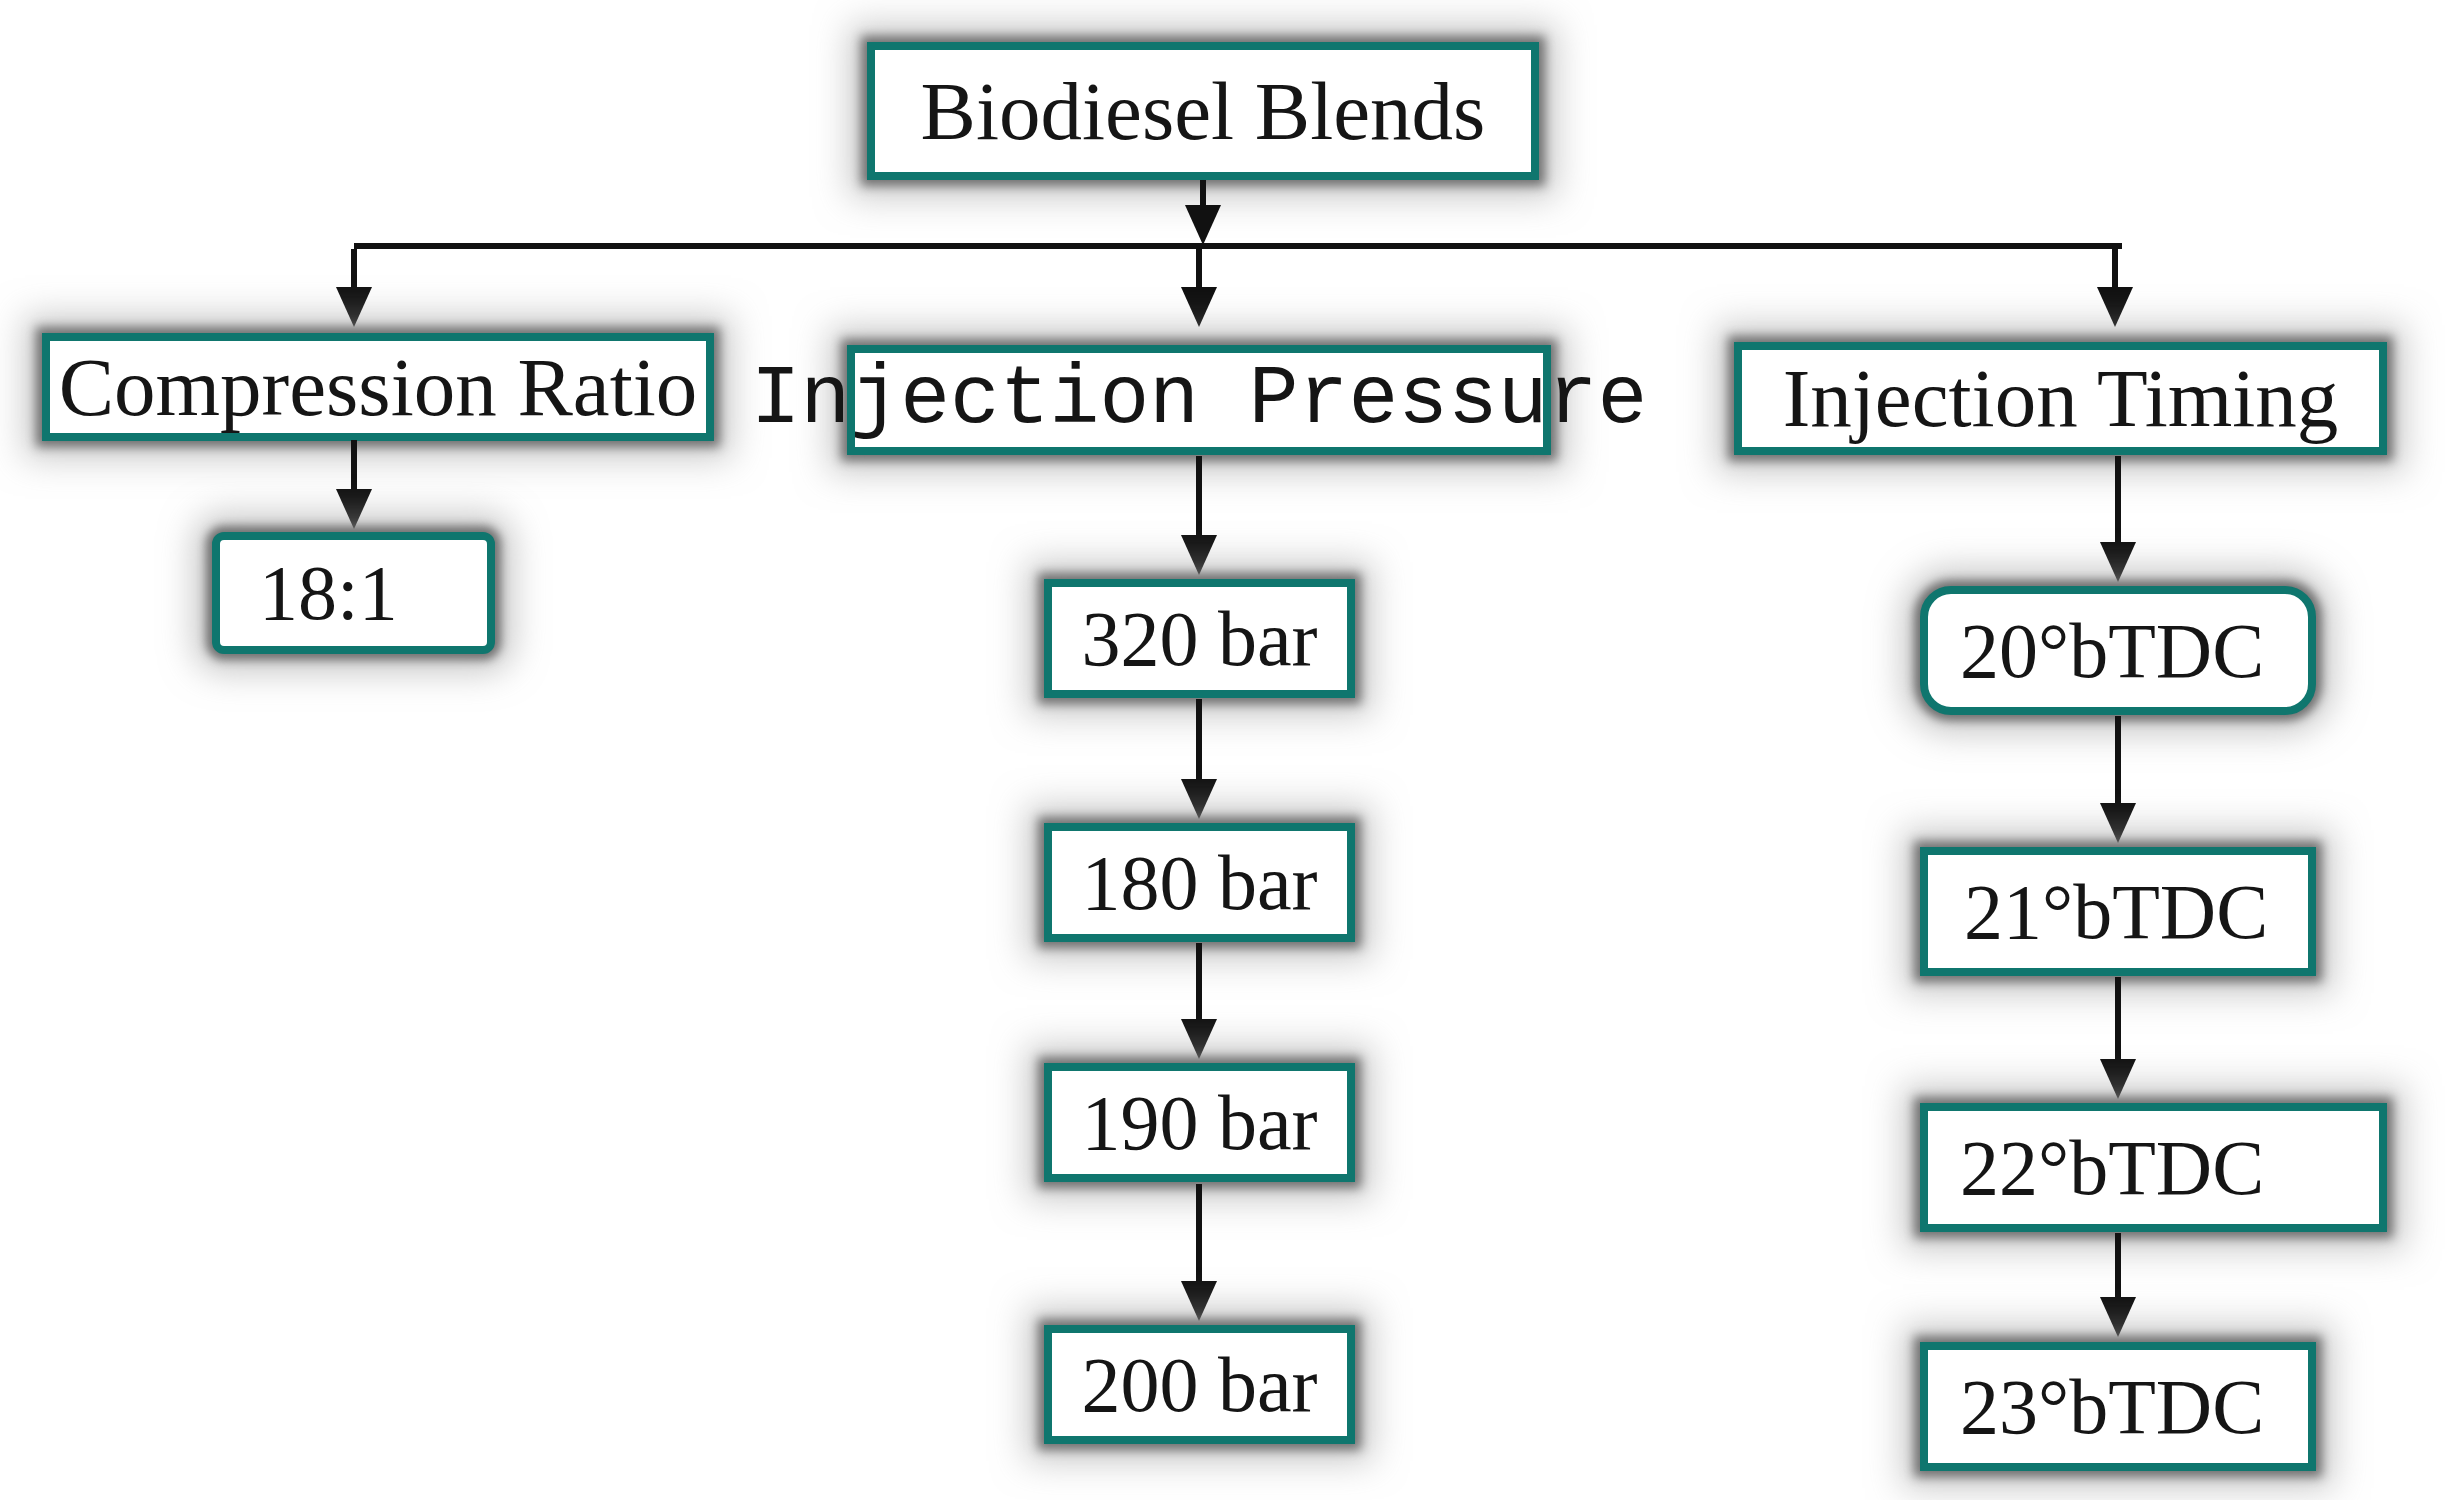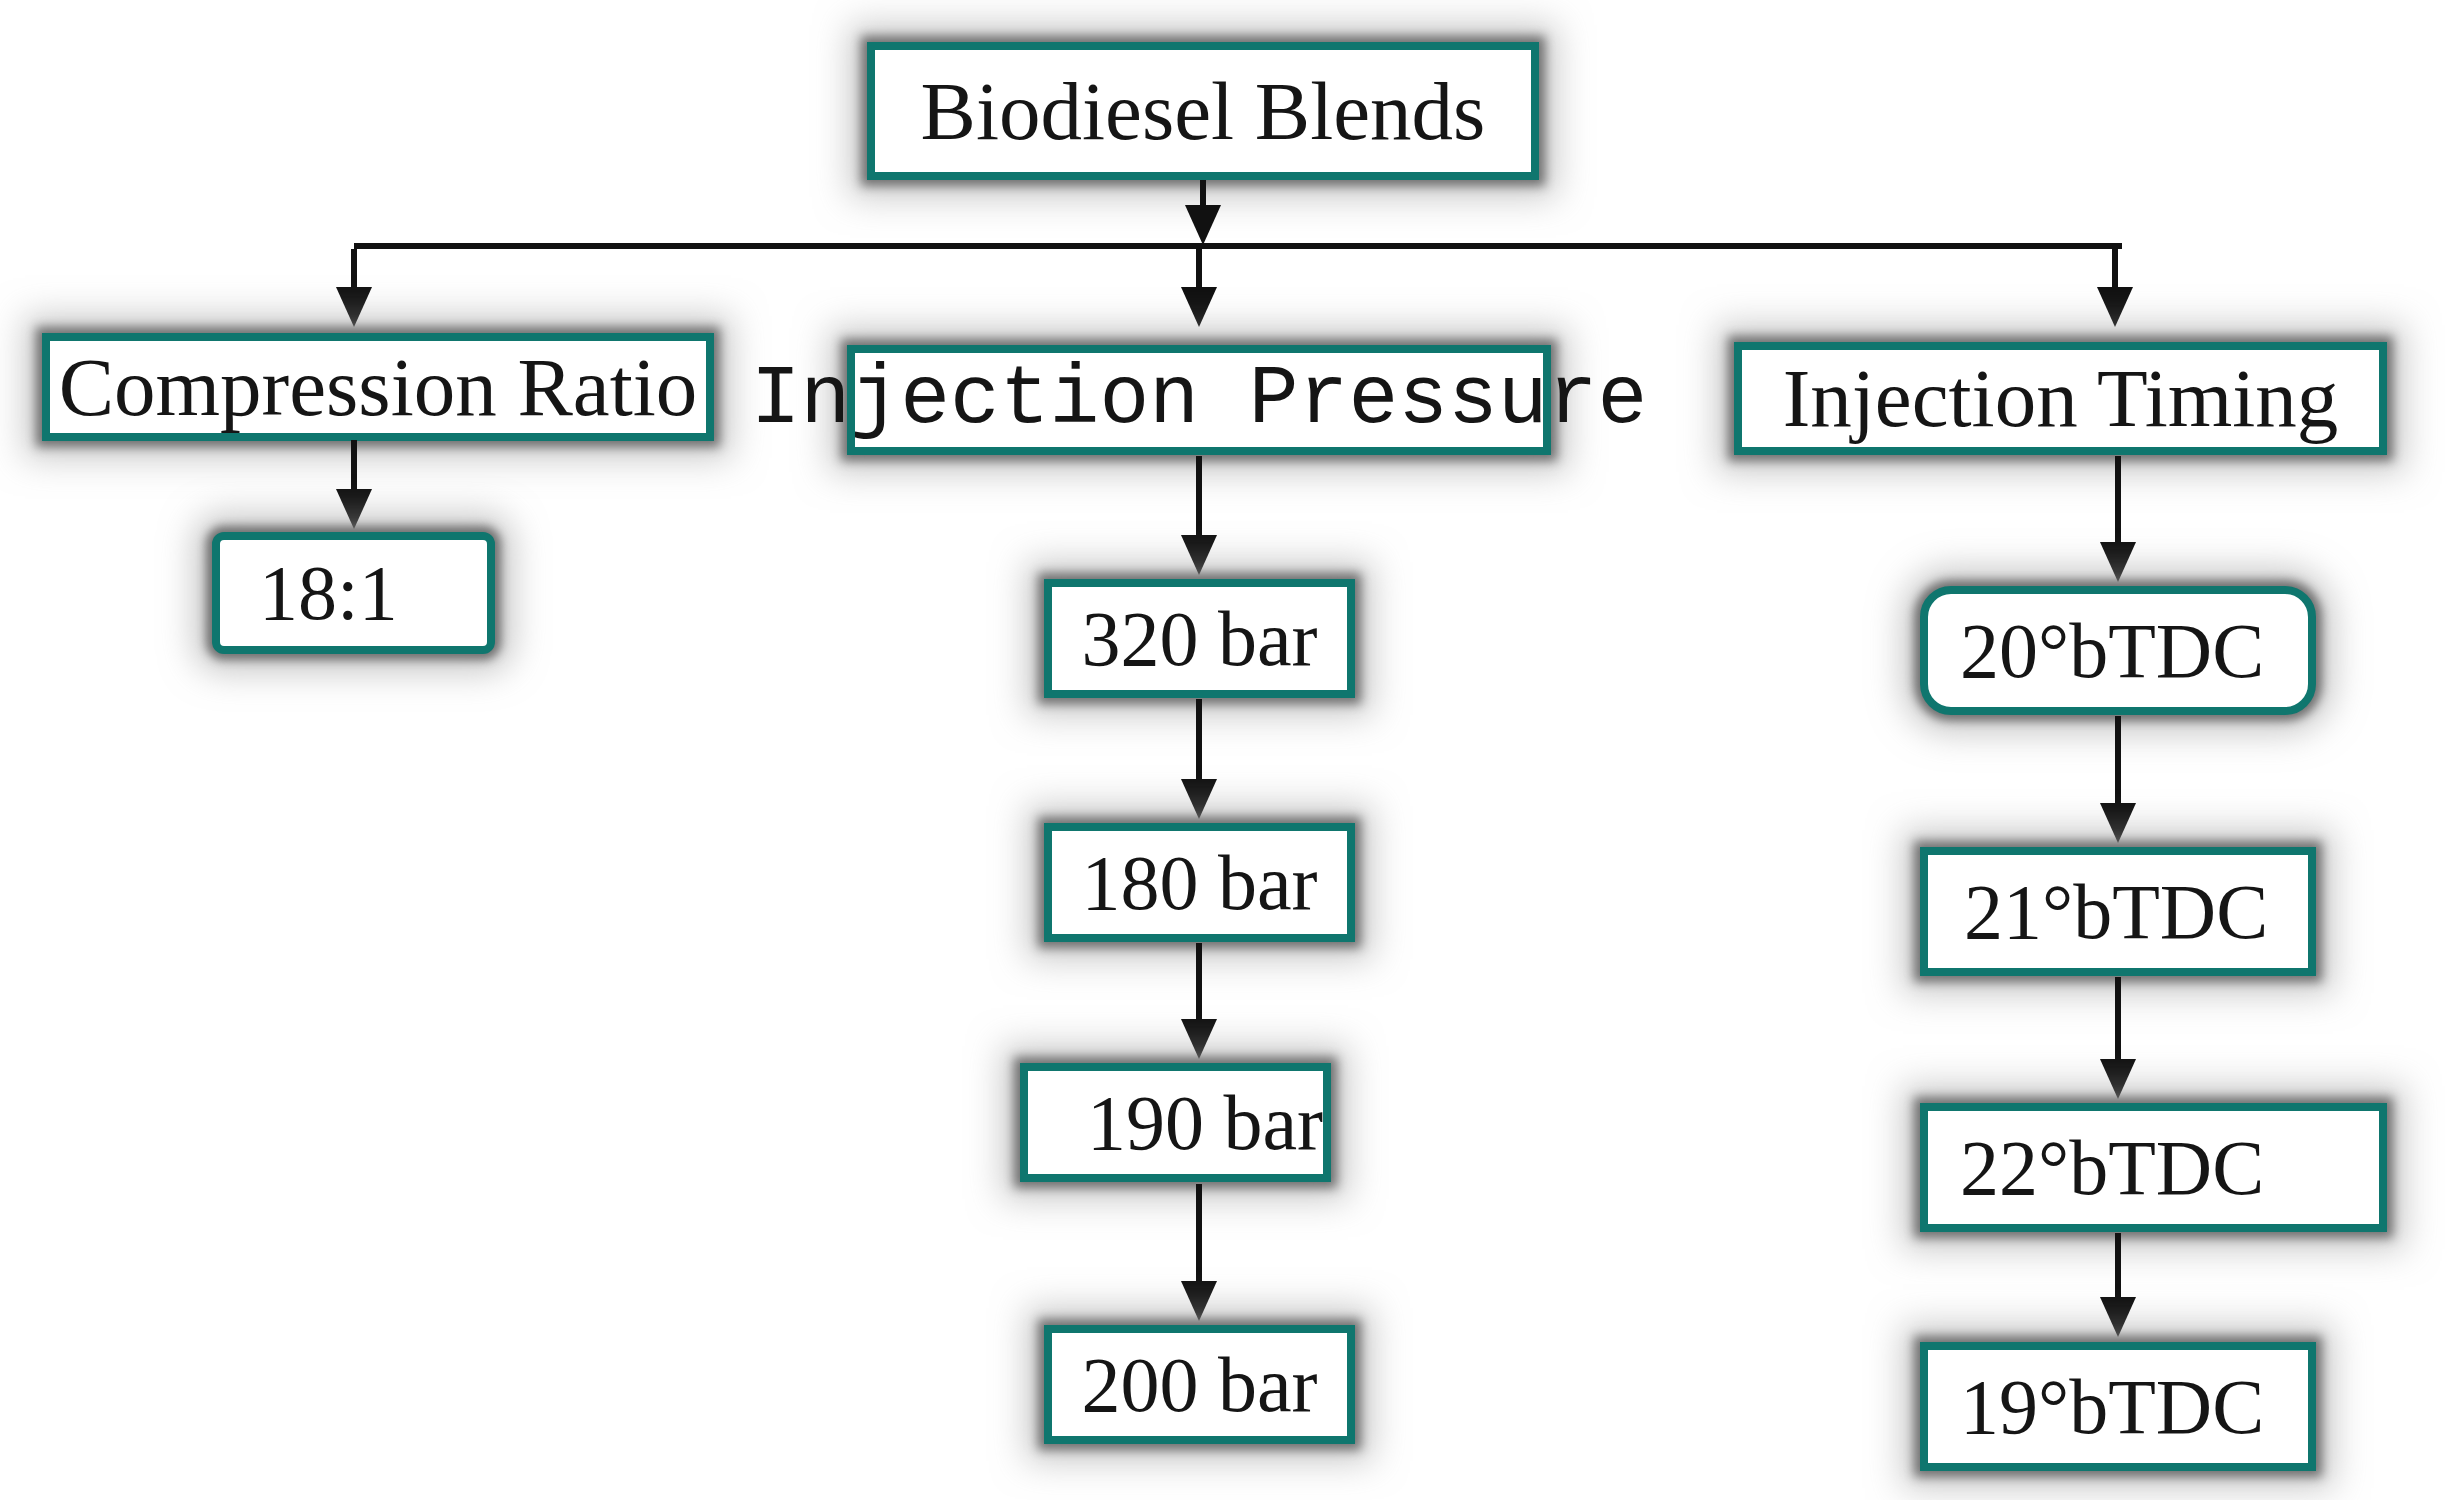"190 bar" div.node { justify-content: flex-end -> none; left: 1020px -> 1044px }
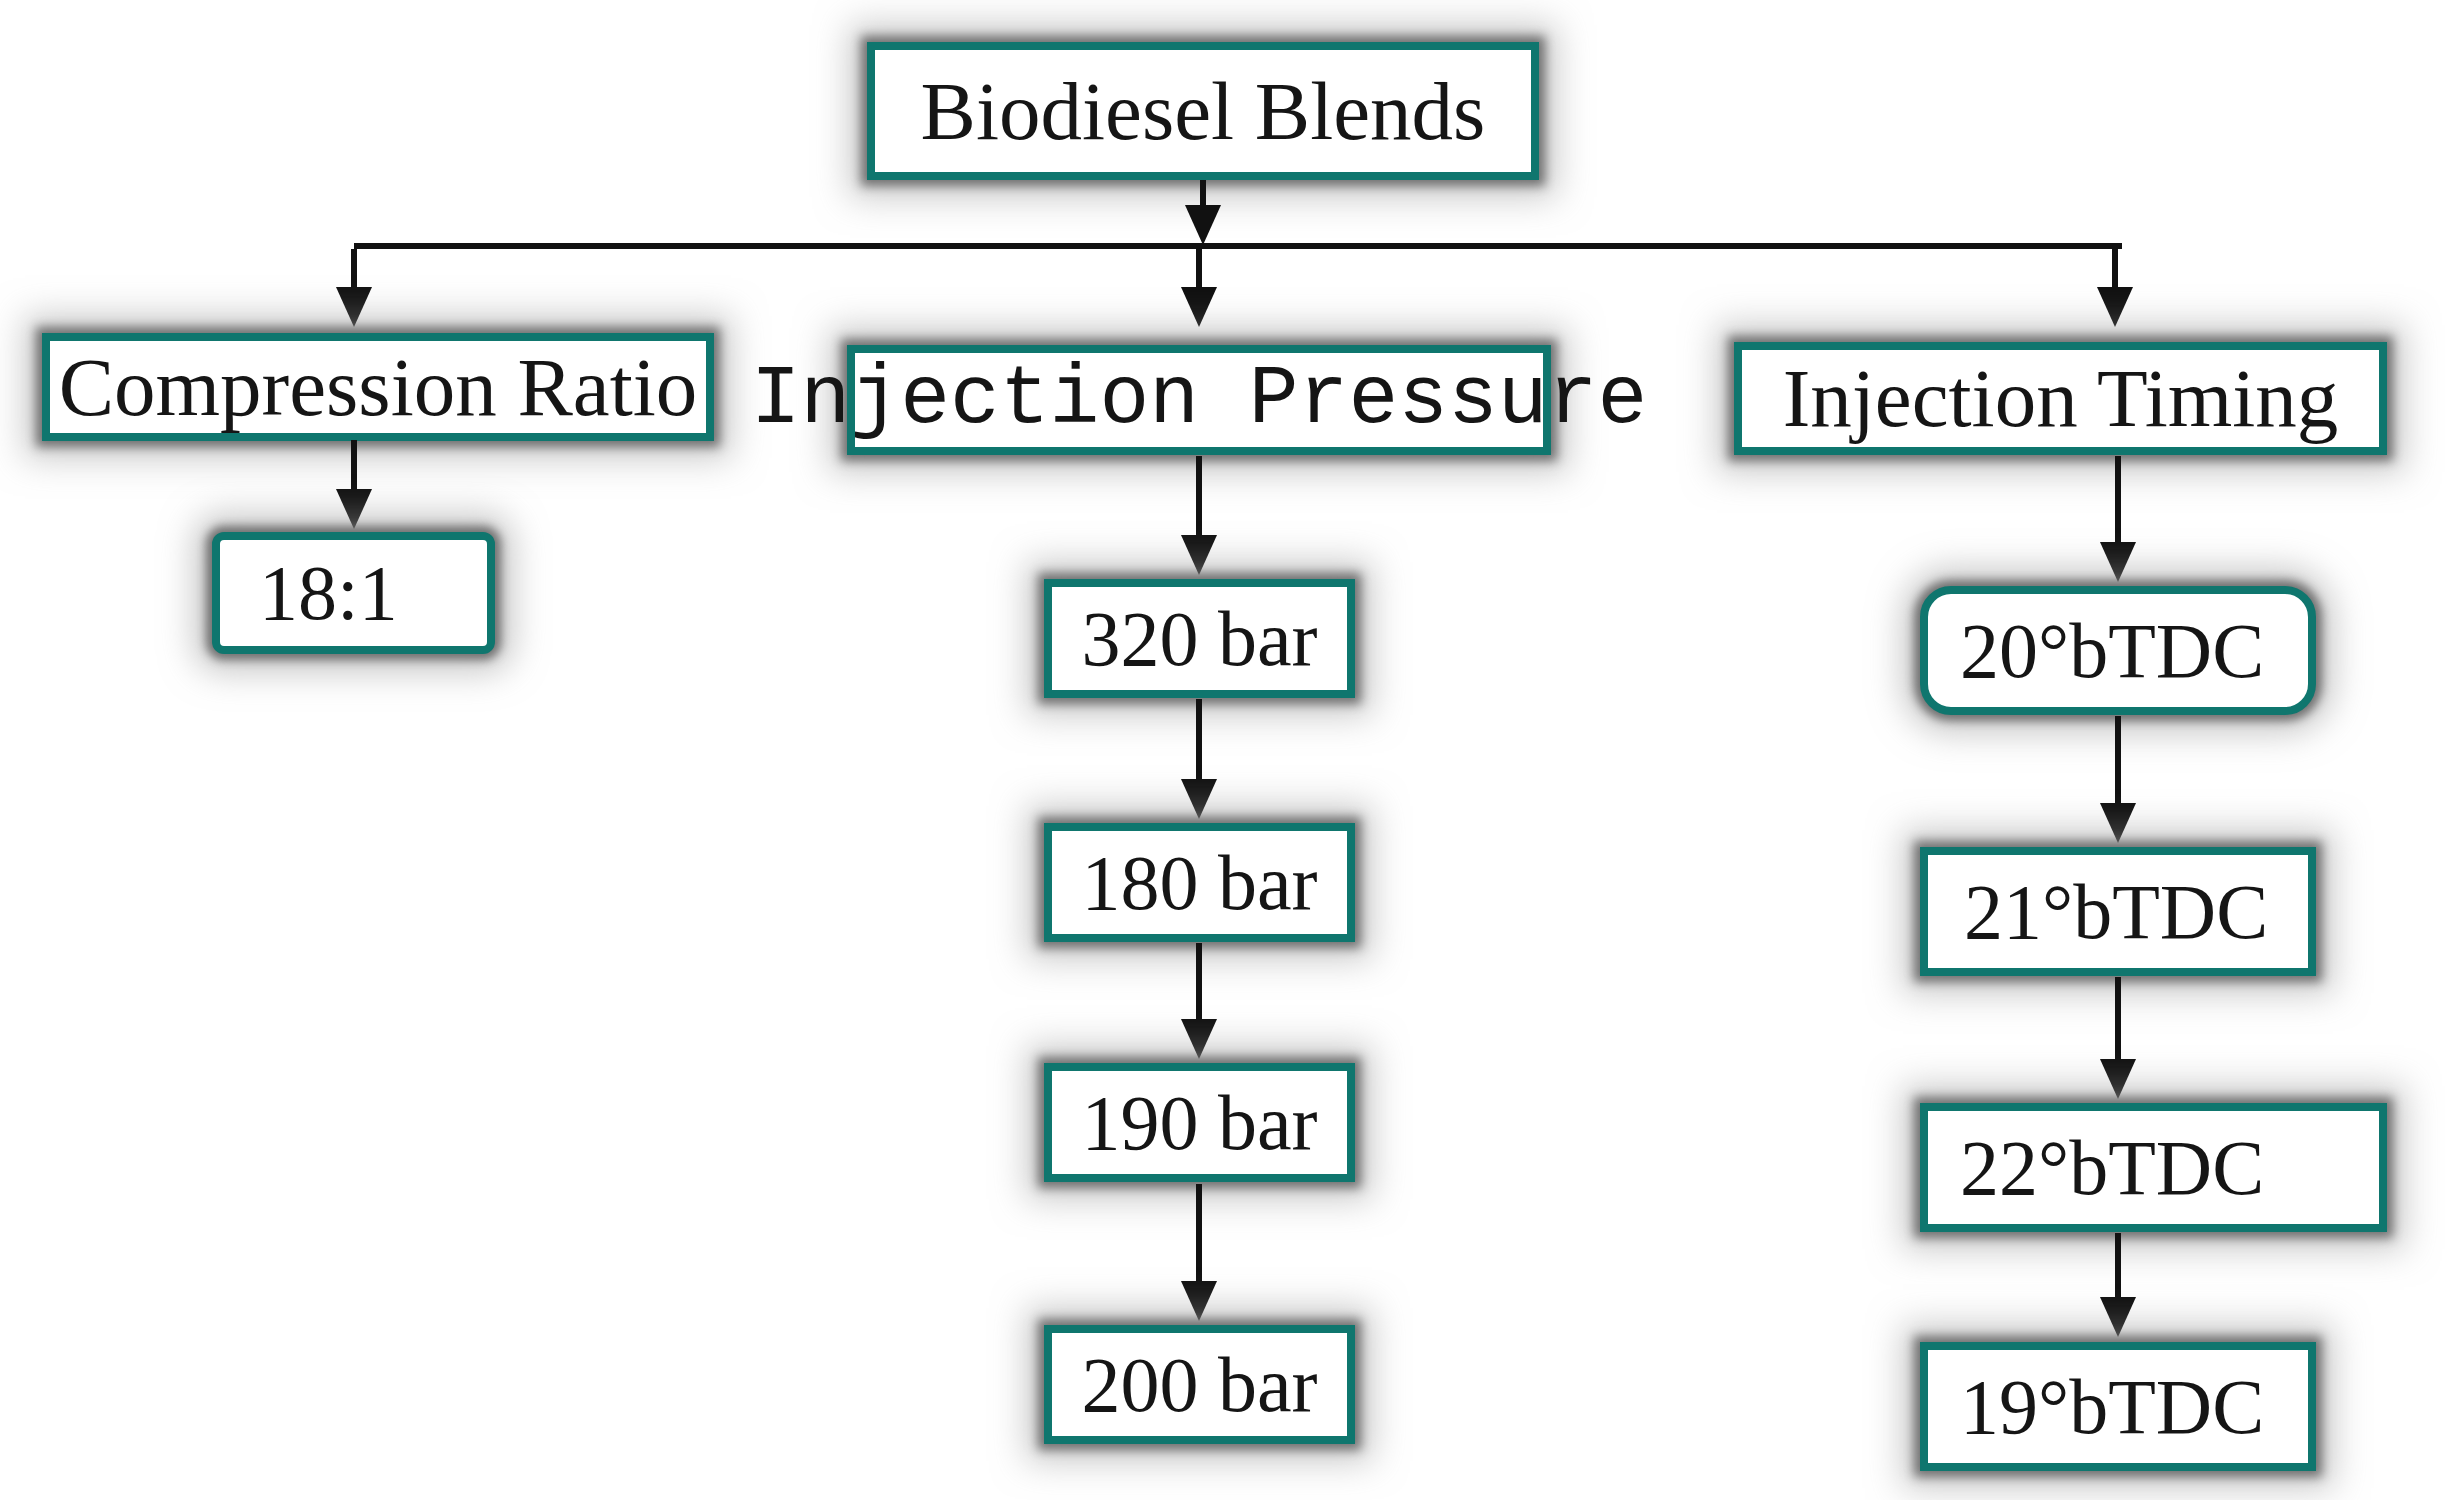"19°bTDC" span { text: 19 -> 23 }
